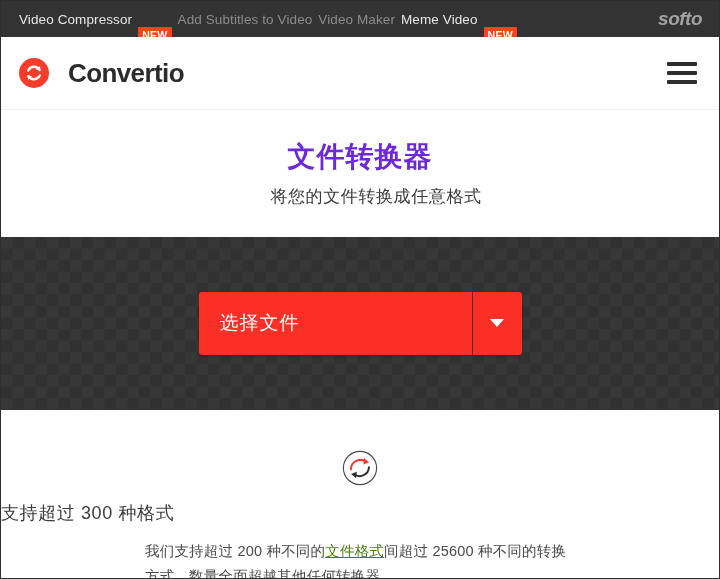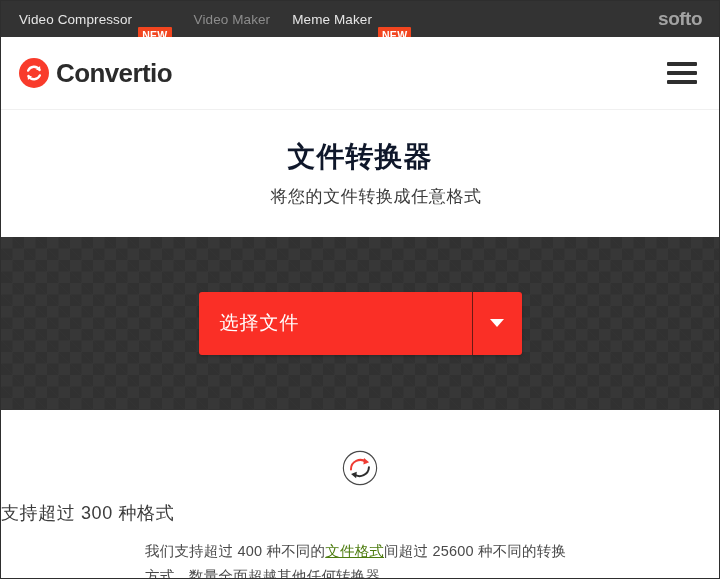"Video Compressor" .topnav { gap: 22px -> 6px }
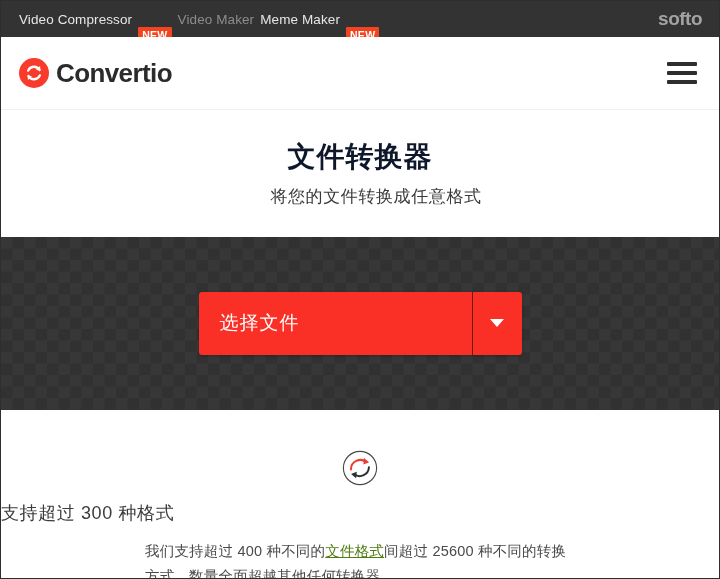"Add Subtitles to Video" div.topnav-item { html: none -> <div> <span>Add Subtitles to Video</span> </div> }
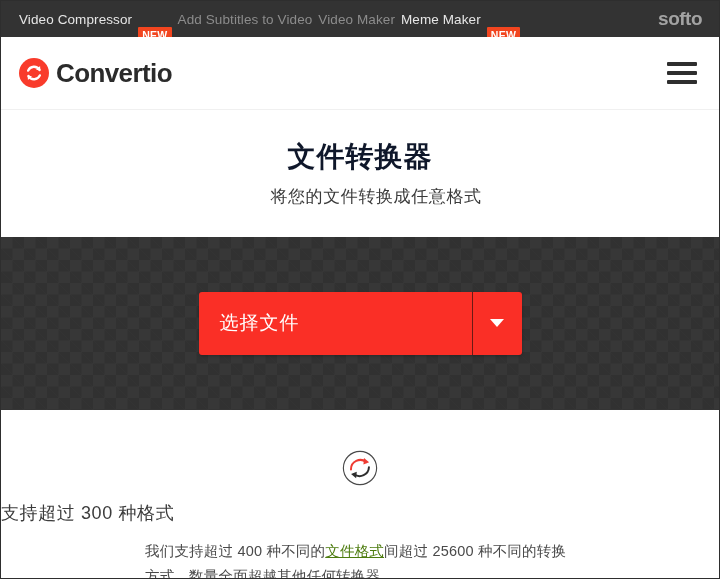"Meme Maker" span { text: Maker -> Video }
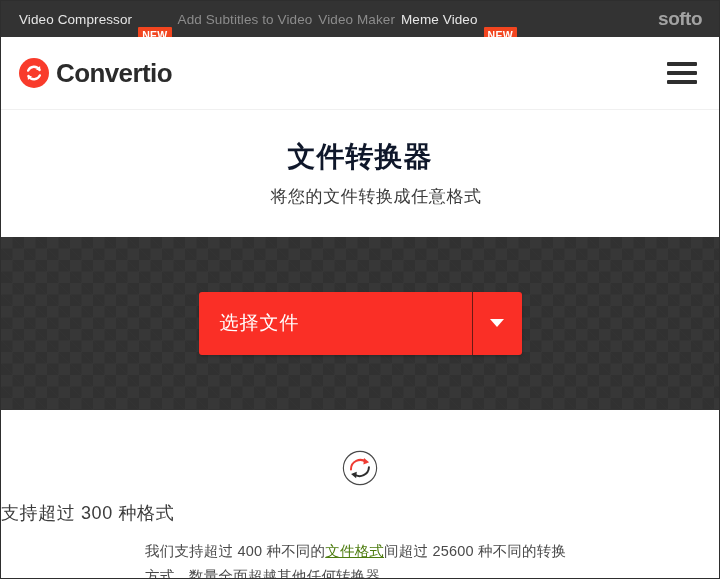"softo" .softo-logo { font-style: none -> italic }
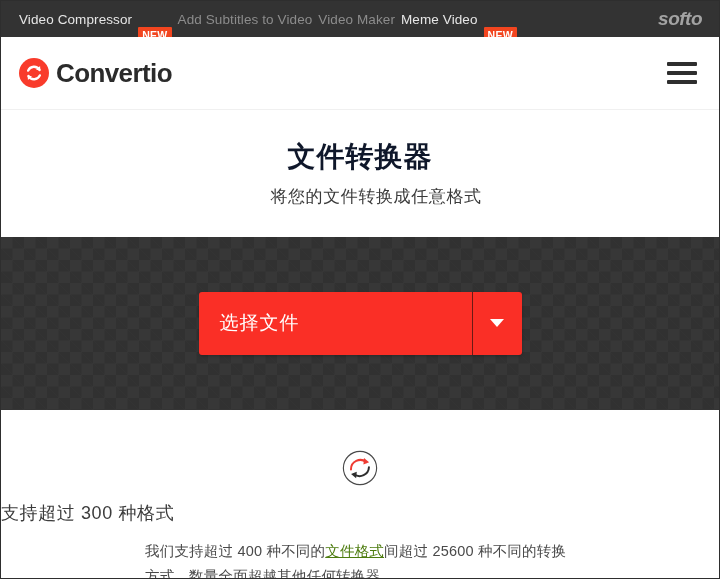"Convertio" .brand { gap: 7px -> 19px }
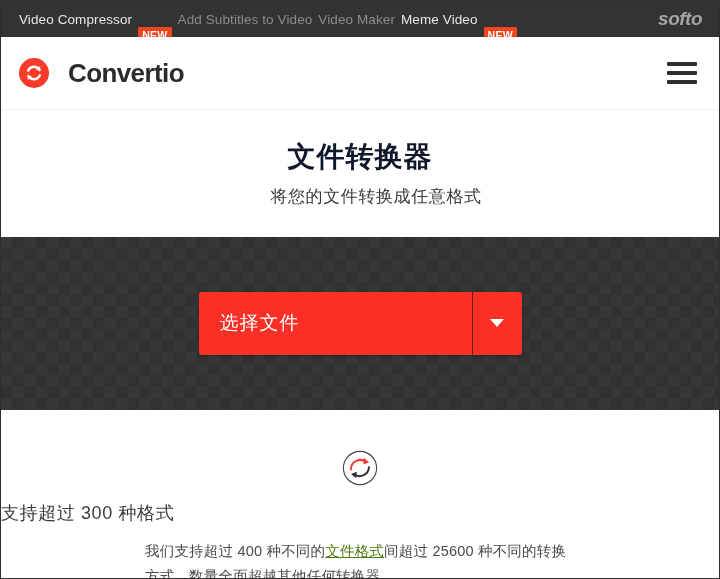"文件转换器" .hero-title { color: #0f172a -> #6d28d9 }
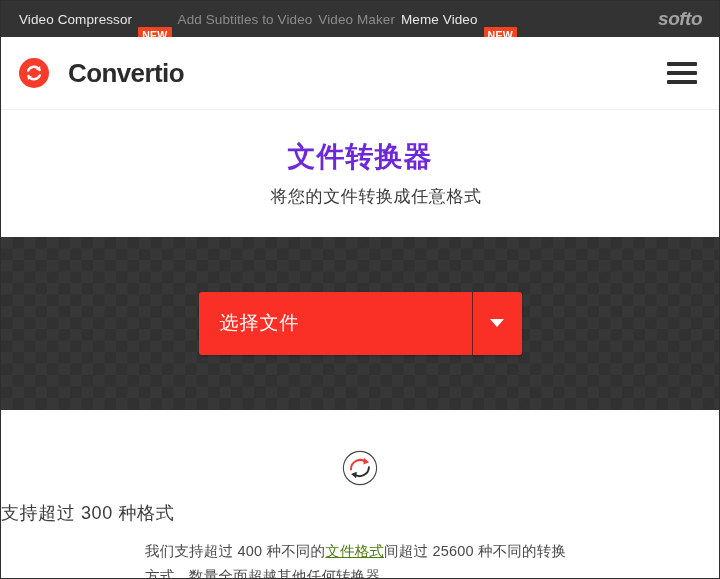"我们支持超过 400 种不同的" span { text: 400 -> 200 }
